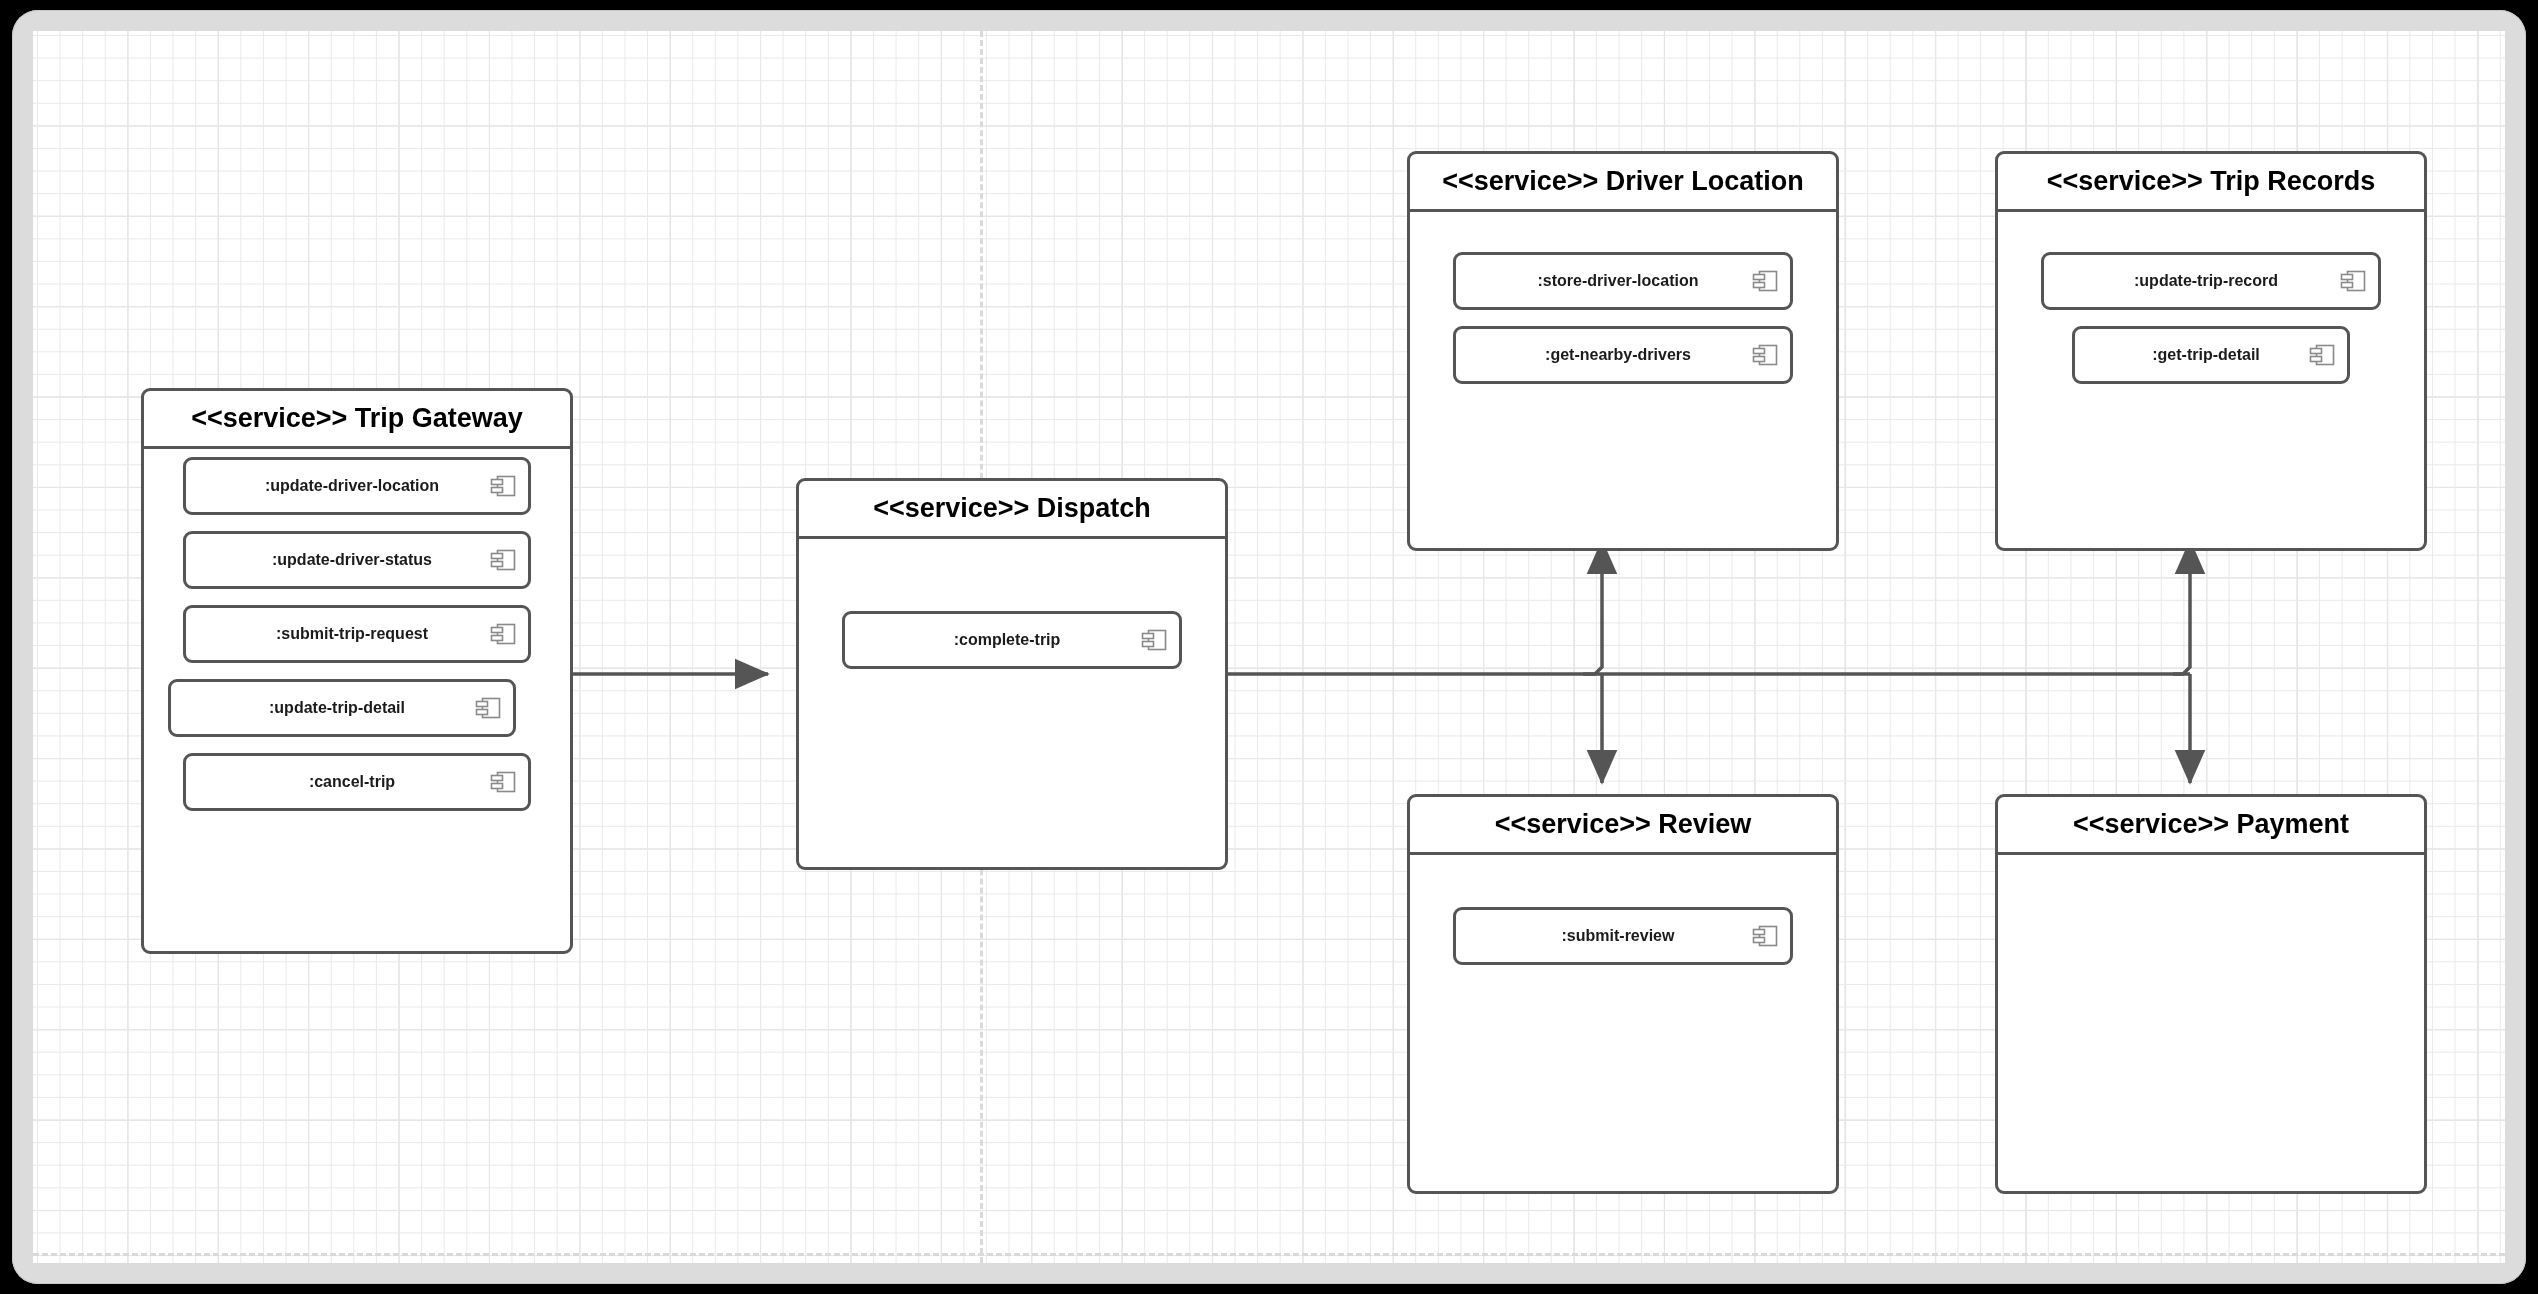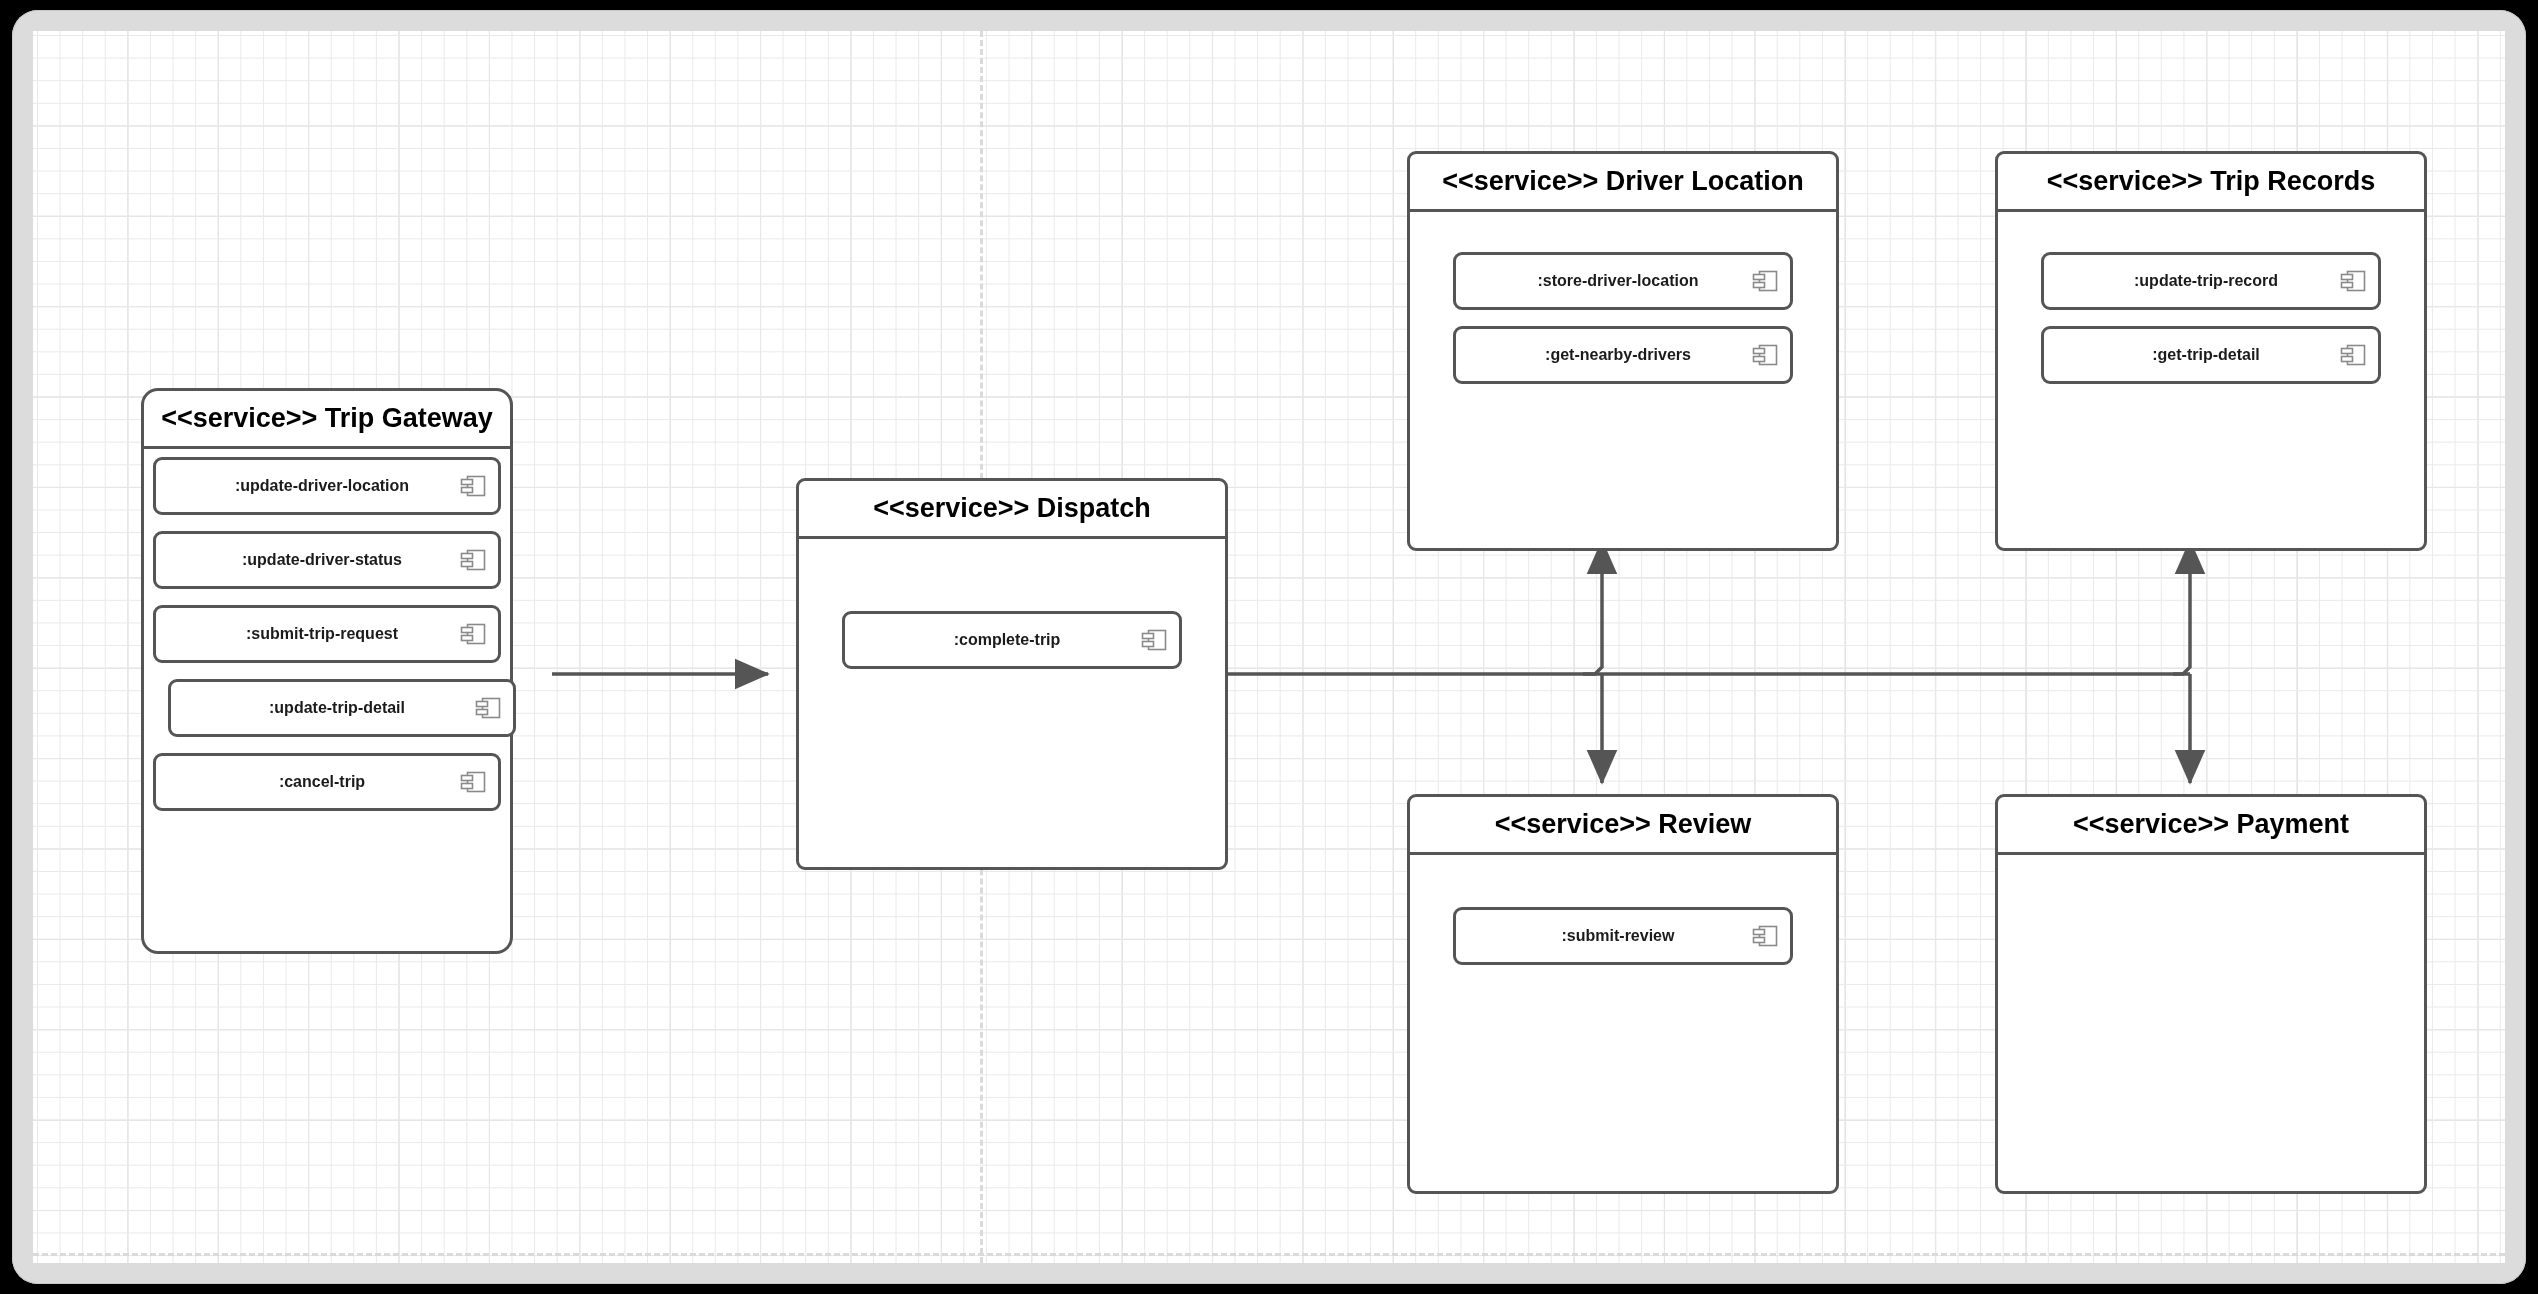":get-trip-detail" div.iface-box { width: 340px -> 278px }
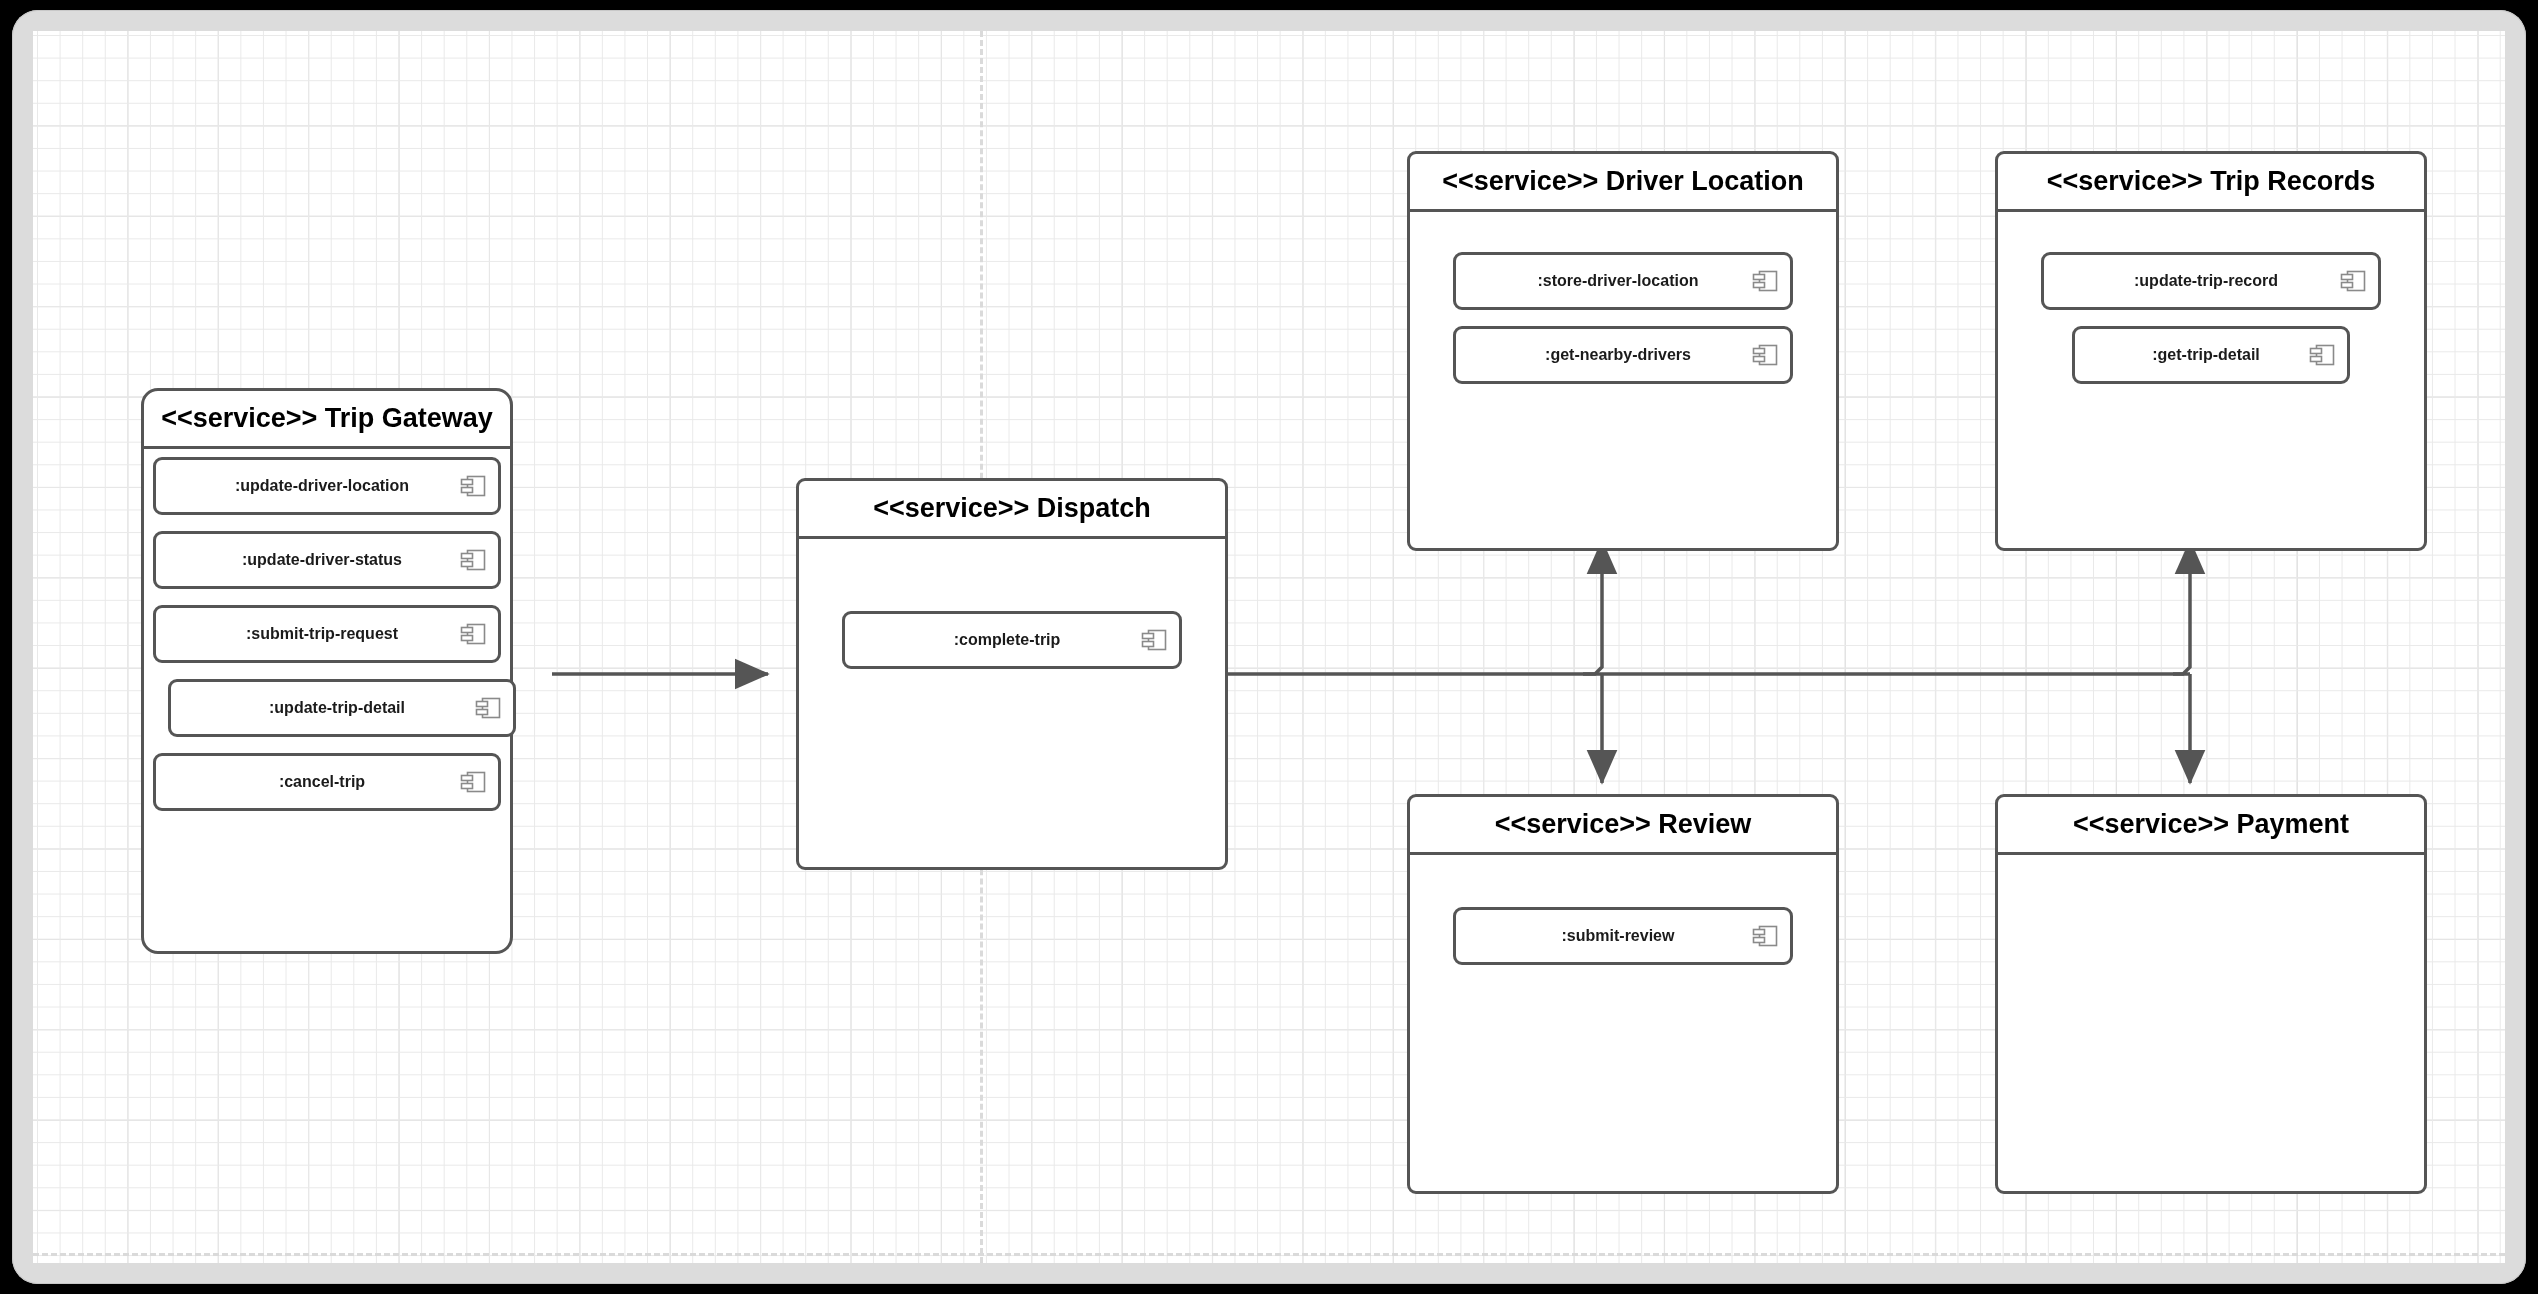"<<service>> Trip Gateway" div.service-node { border-radius: 17px -> none; width: 372px -> 432px }
